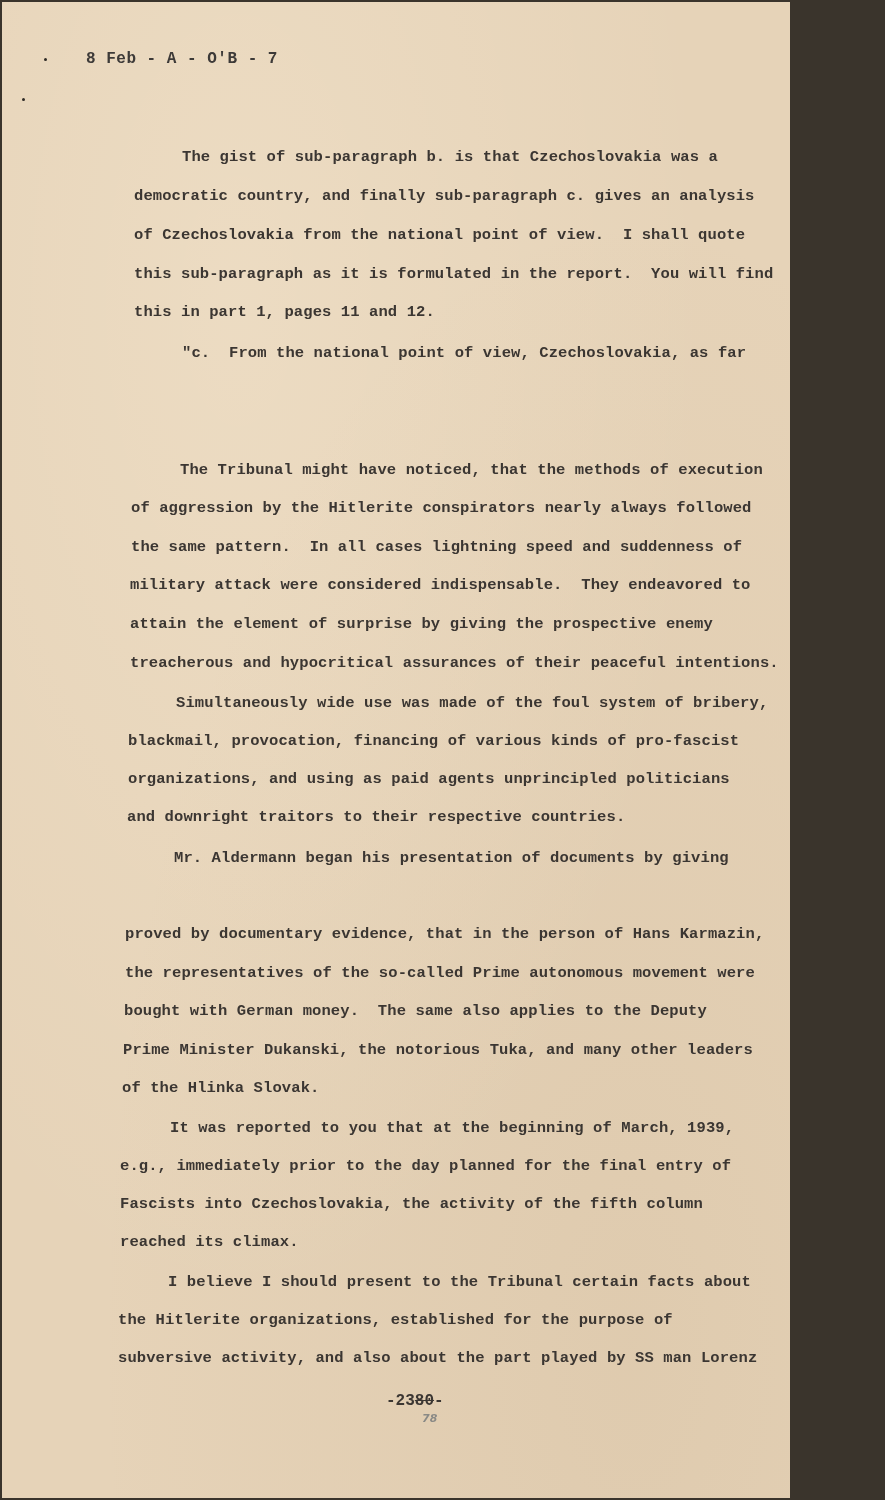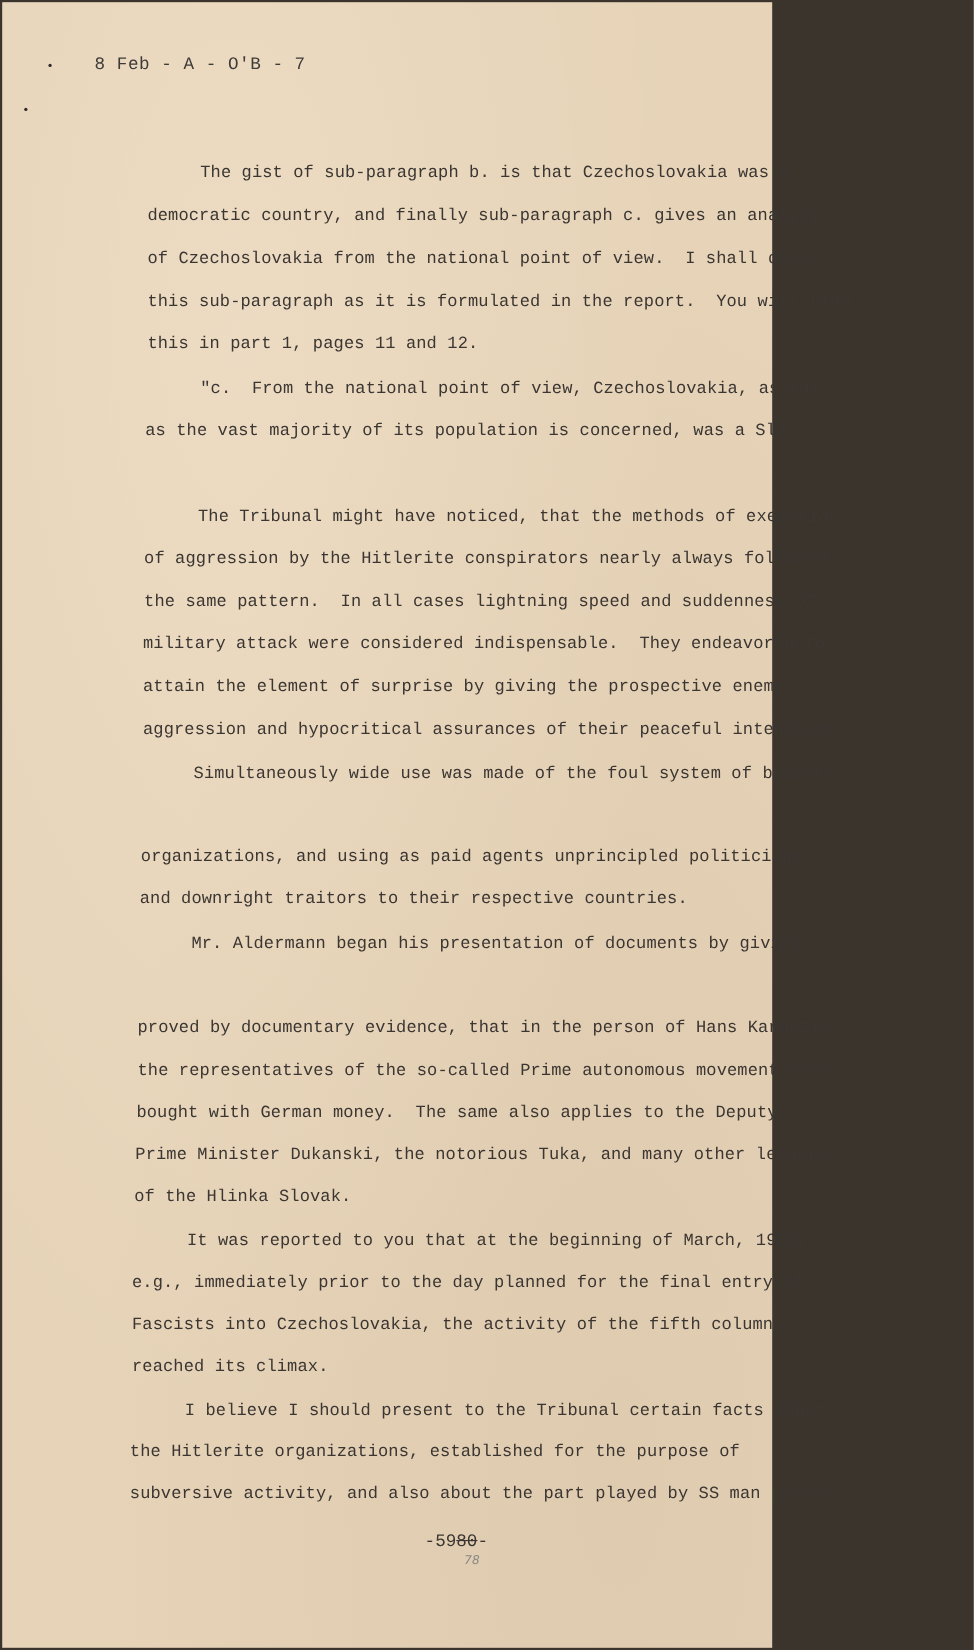"8 Feb - A -" .page { font-weight: none -> bold; width: 700px -> 788px }
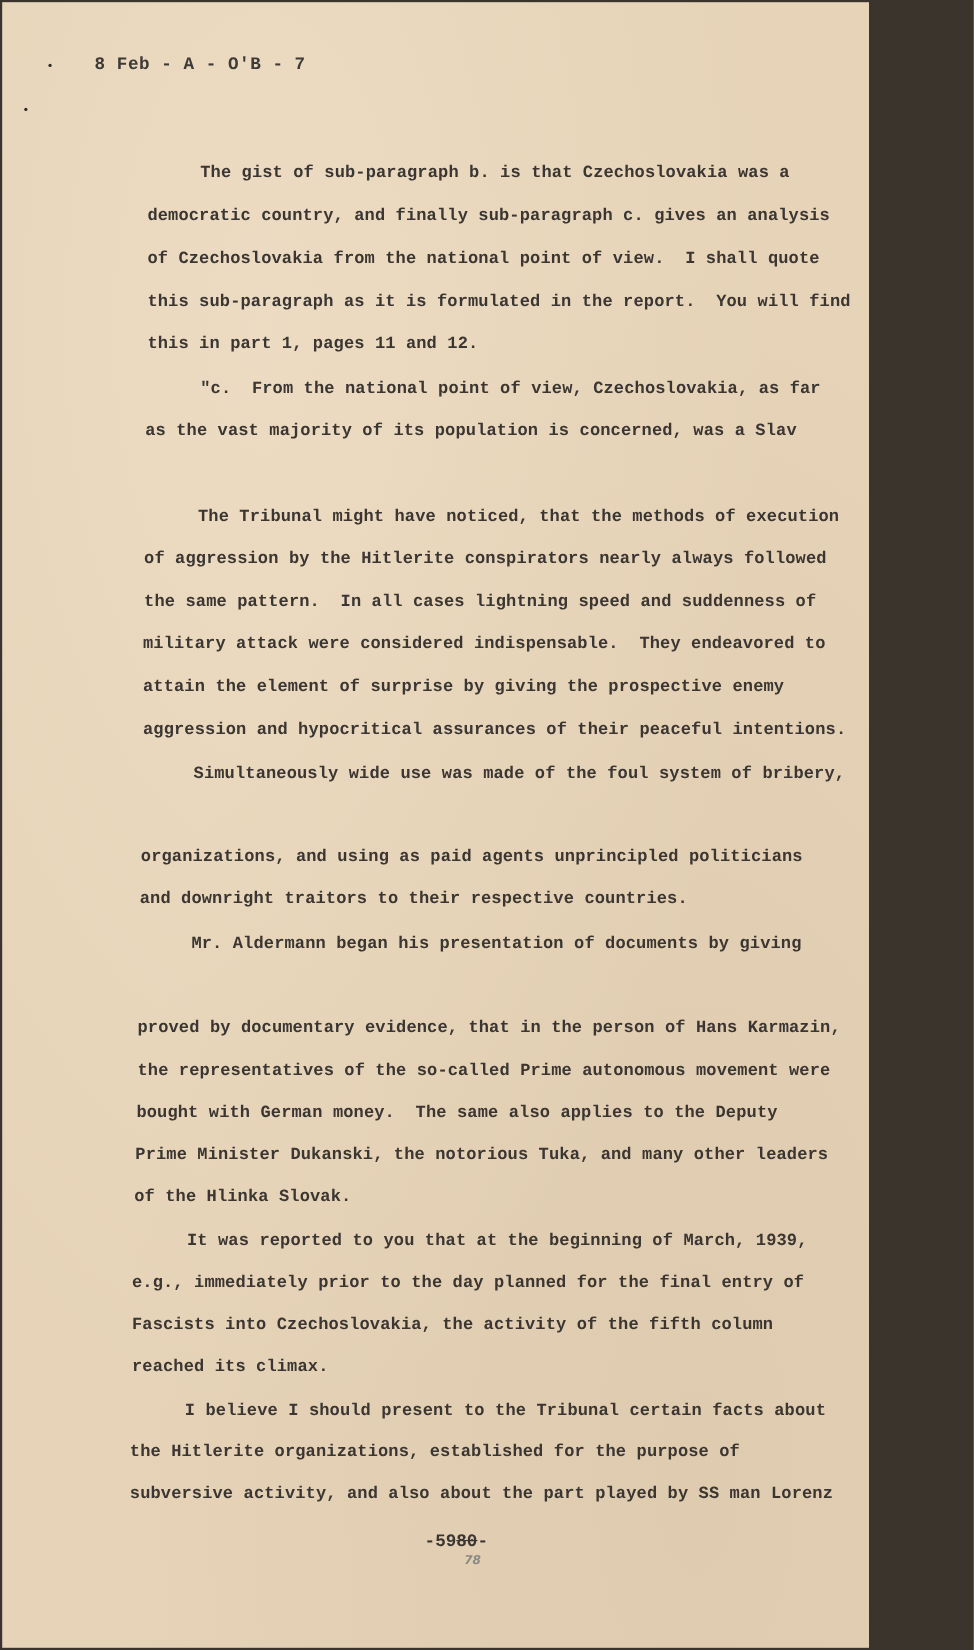"as the vast majority of" div.line { html: <div>as the vast majority of its population is concerned, was a Slav</div> -> none }
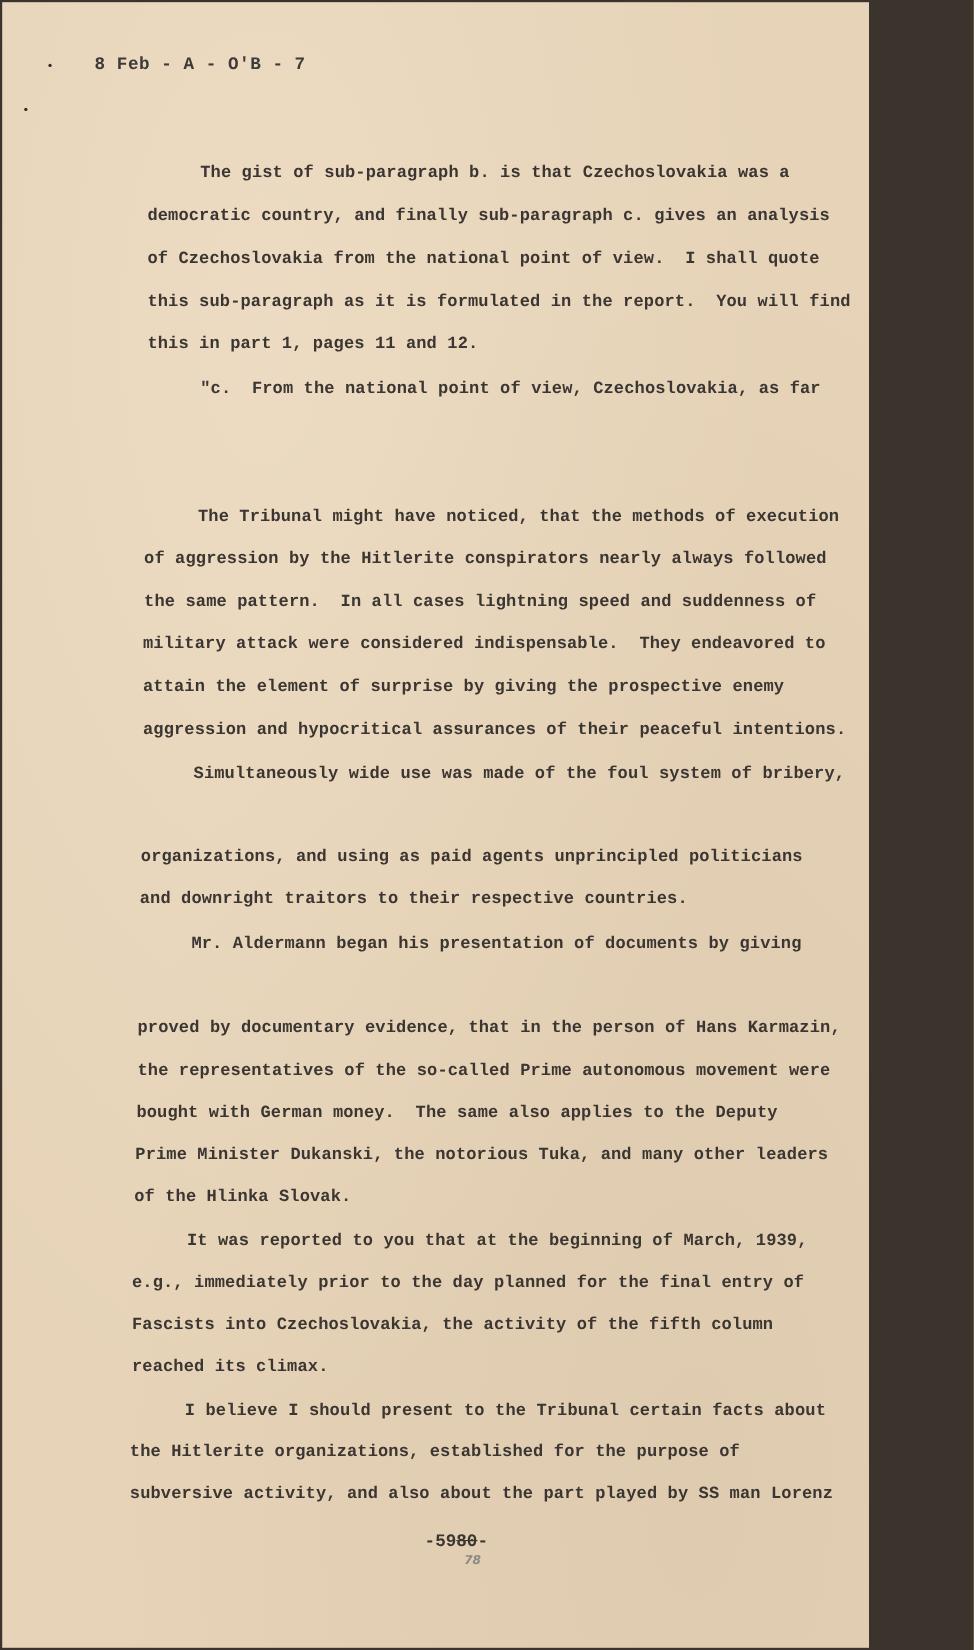"aggression and hypocritical assurances" div.line { text: aggression -> treacherous }
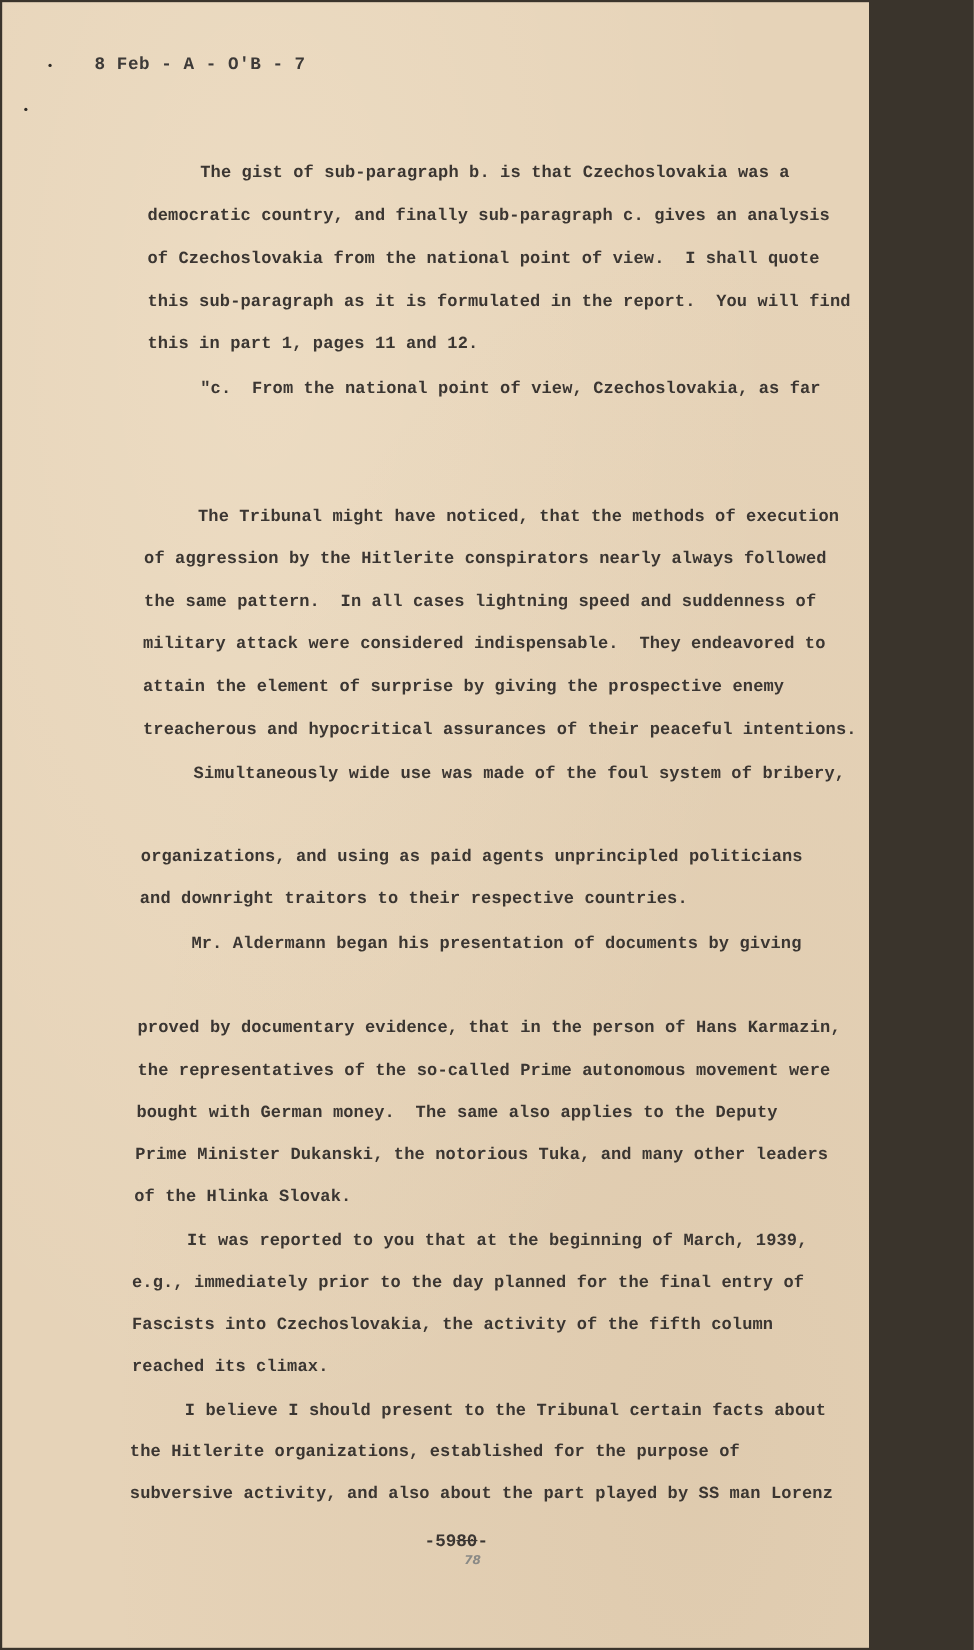"blackmail, provocation, financing of" div.line { html: none -> <div>blackmail, provocation, financing of various kinds of pro-fascist</div> }
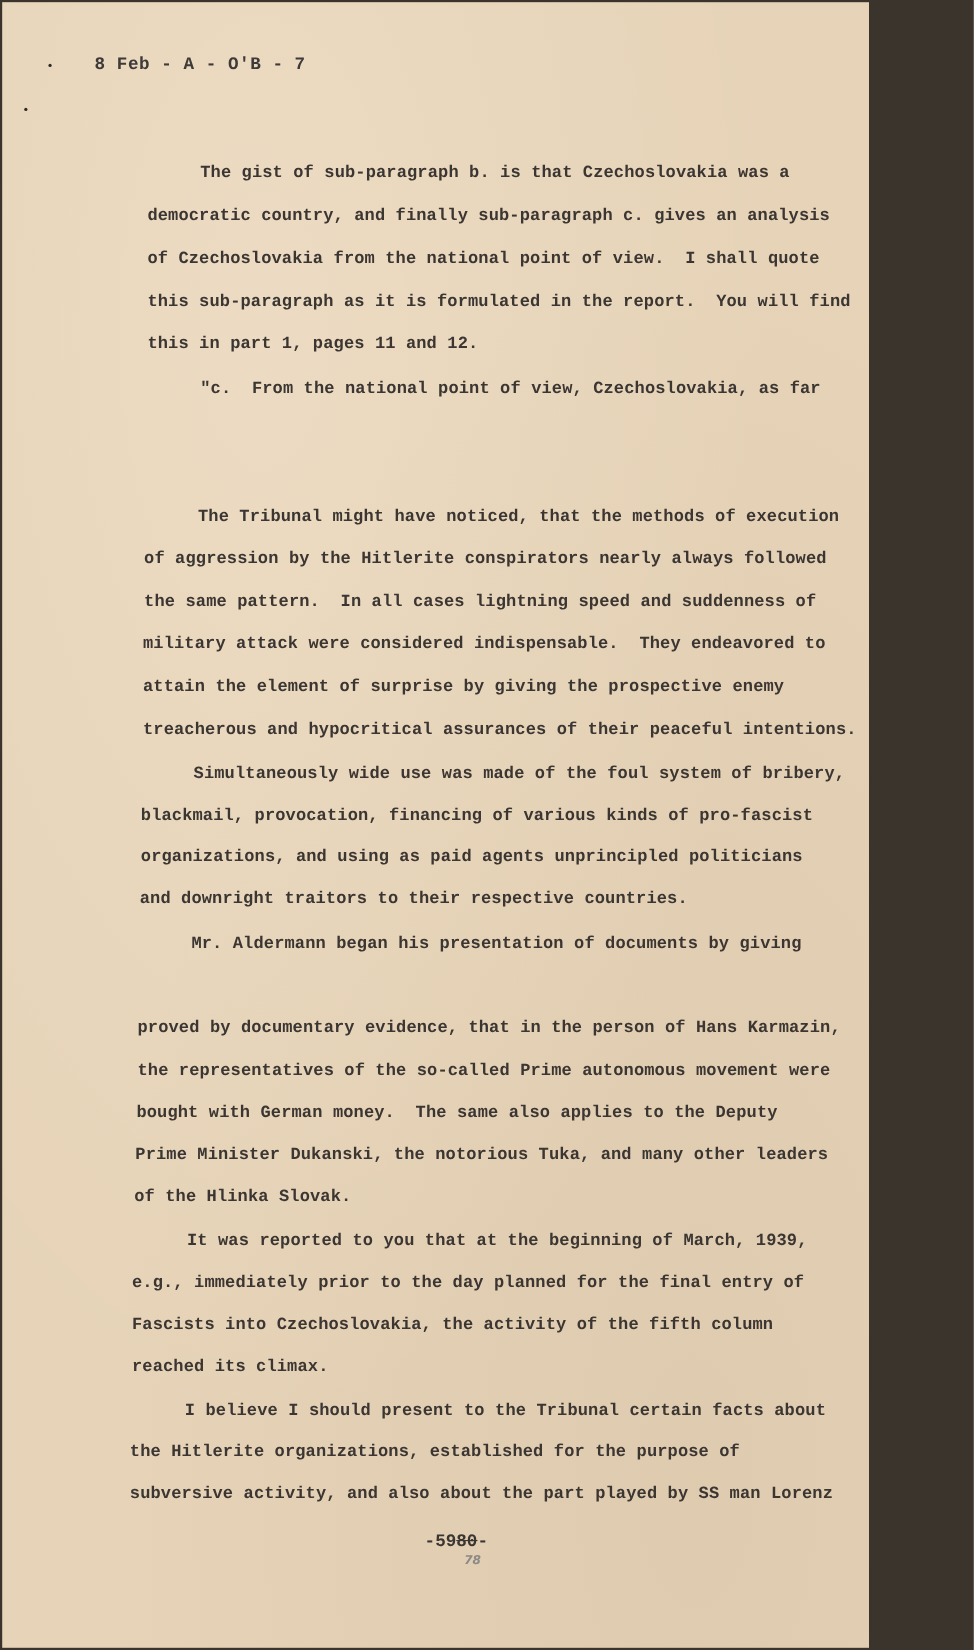"-59" span { text: -59 -> -23 }
